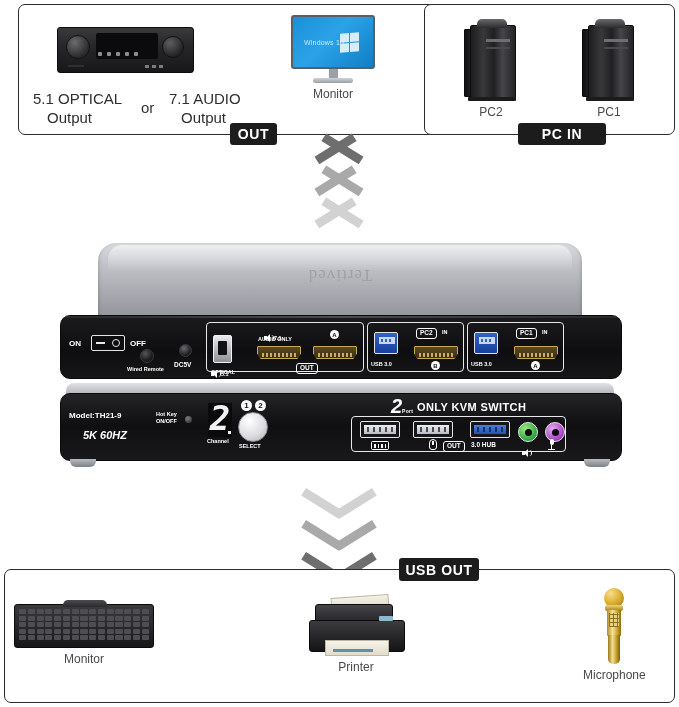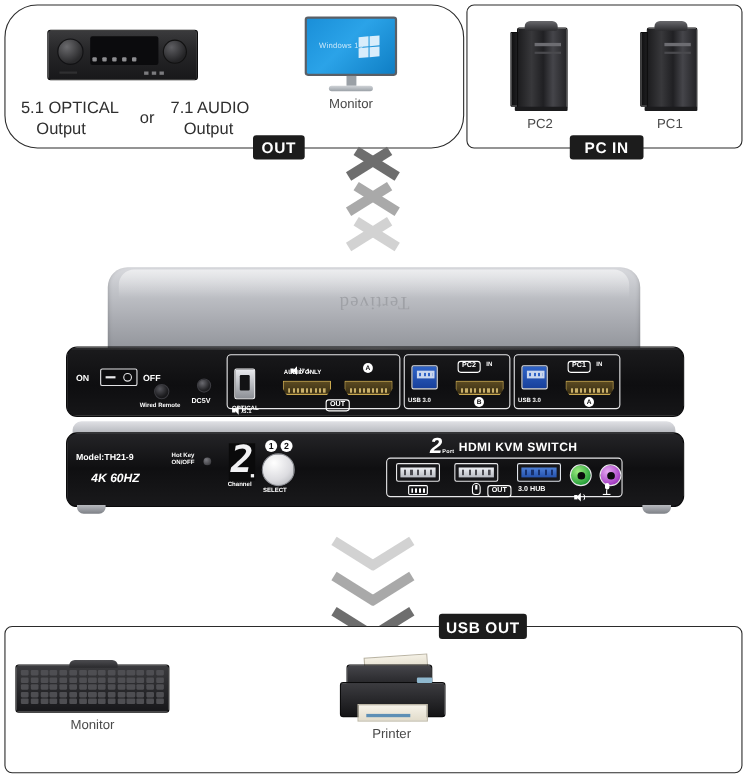"5.1 OPTICAL" .panel-top-left { border-radius: 30px -> none; left: 4px -> 18px }
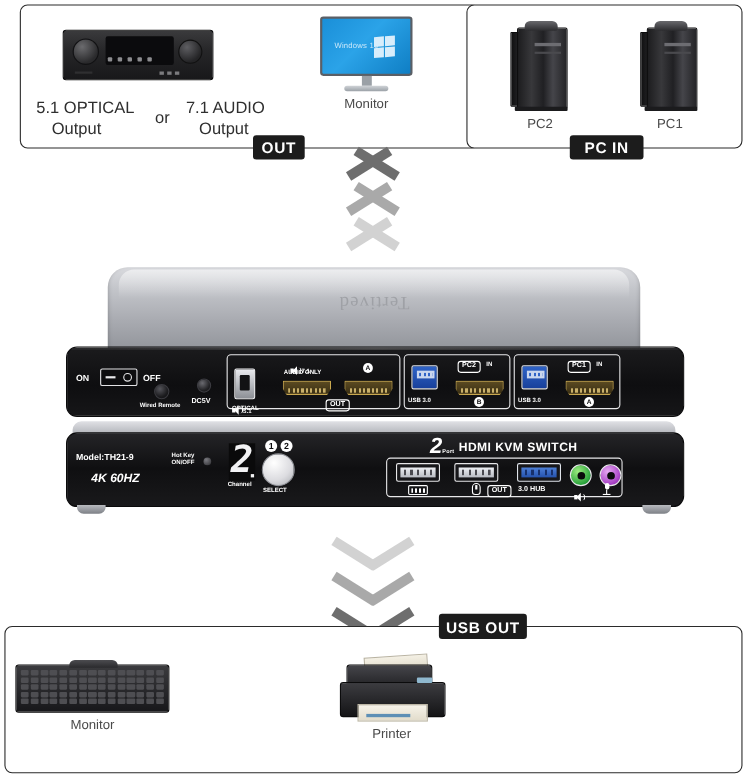"PC IN" #badge-pcin { width: 67px -> 88px }
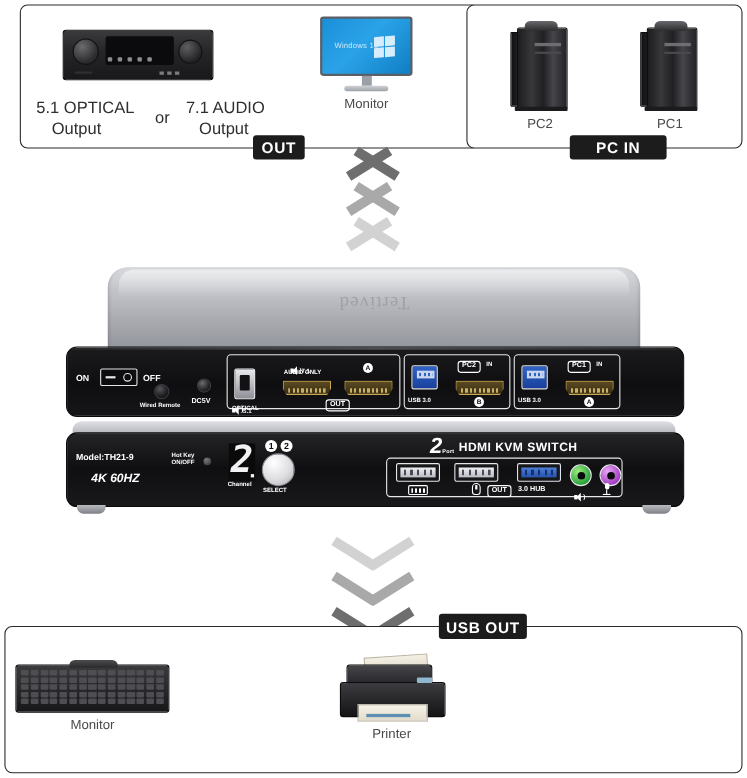"HDMI KVM SWITCH" span.kvmTitleTxt { text: HDMI -> ONLY }
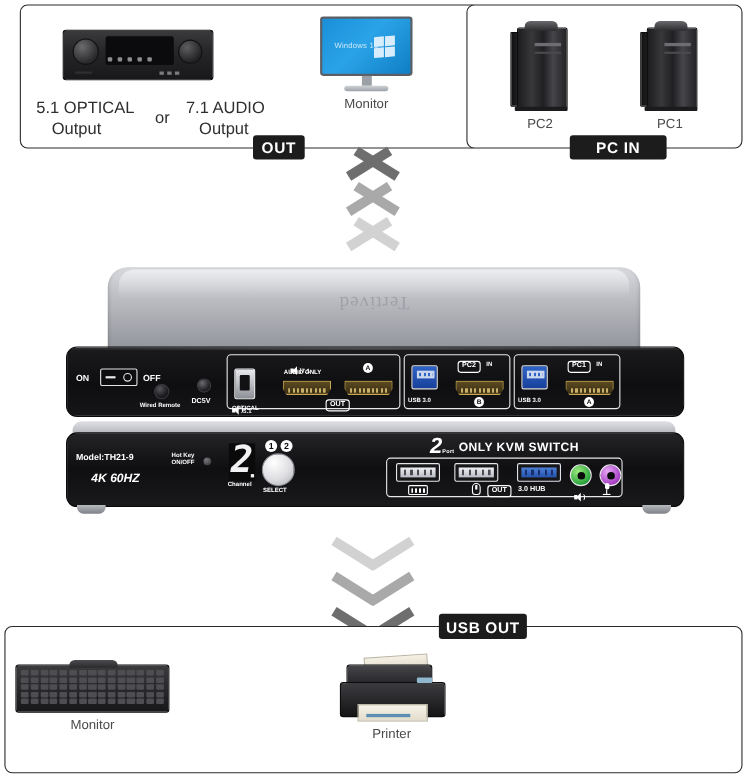"4K 60HZ" span.modelTxt { text: 4K -> 5K }
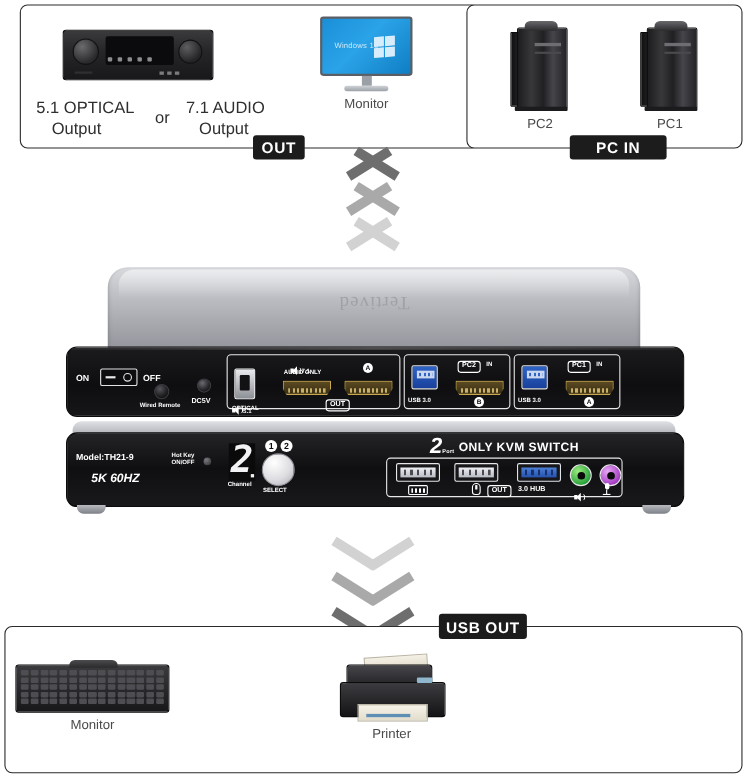"Microphone" div.dev { html: none -> <div> <div> <span></span> <span></span> <span></span> <span></span> <span></span> </div> <div>Microphone</div> </div> }
